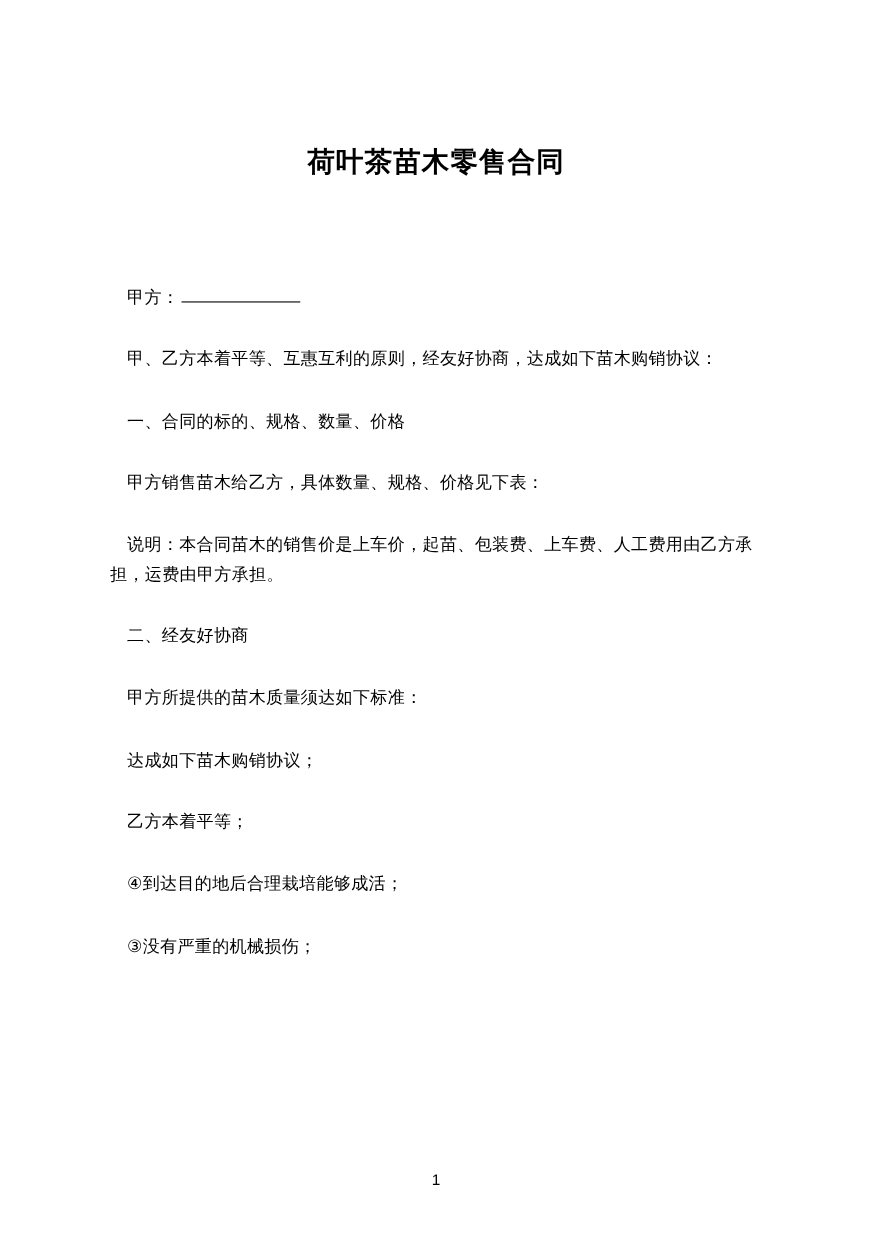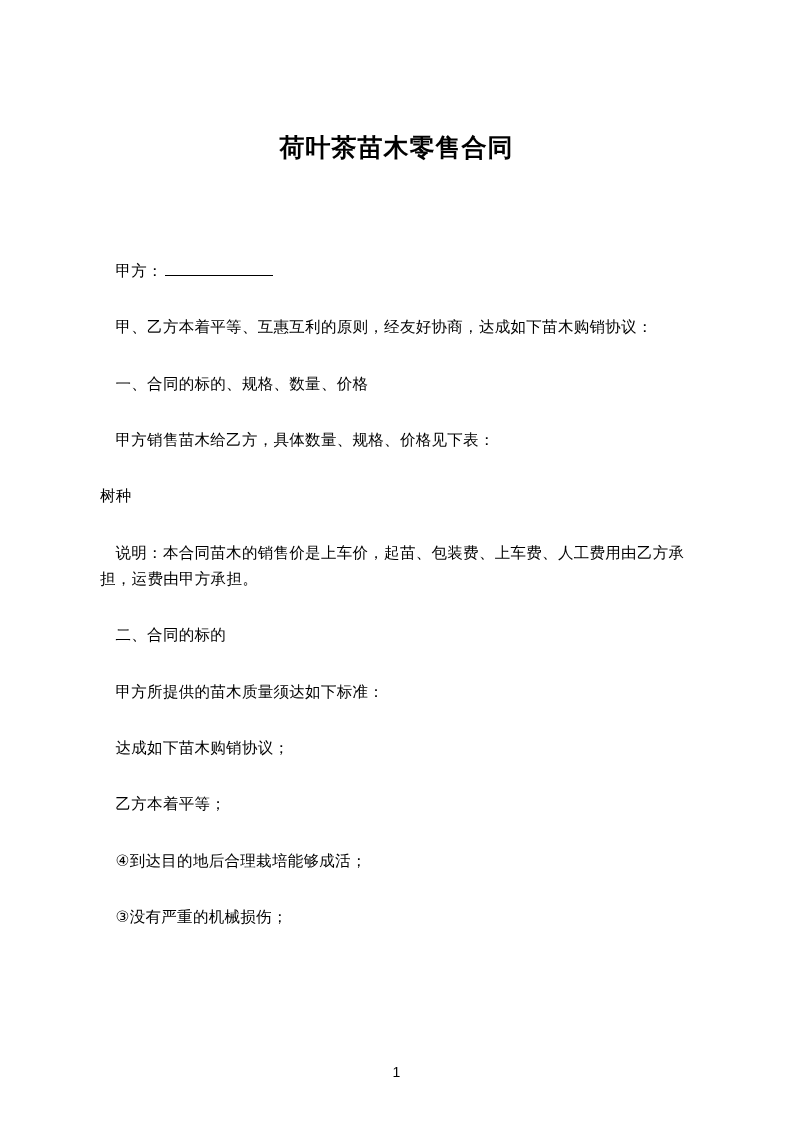"树种" p.para { html: <p>树种</p> -> none }
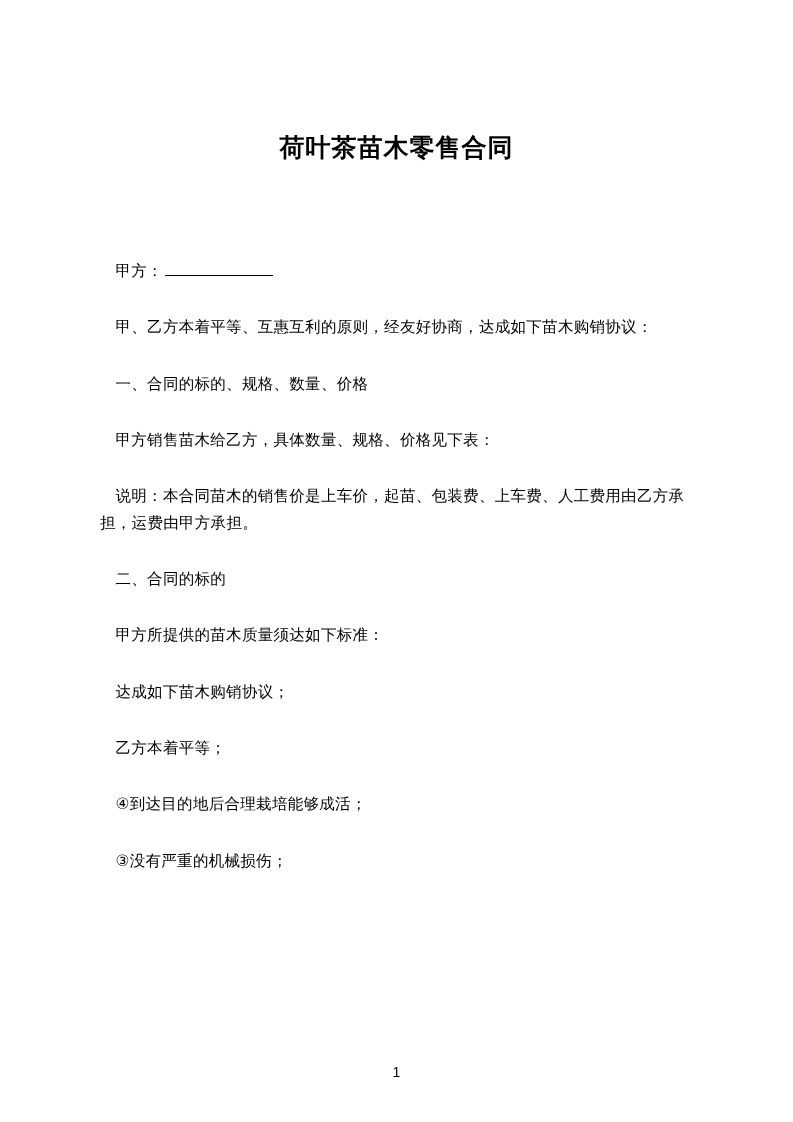"二、合同的标的" p.para { text: 合同的标的 -> 经友好协商 }
